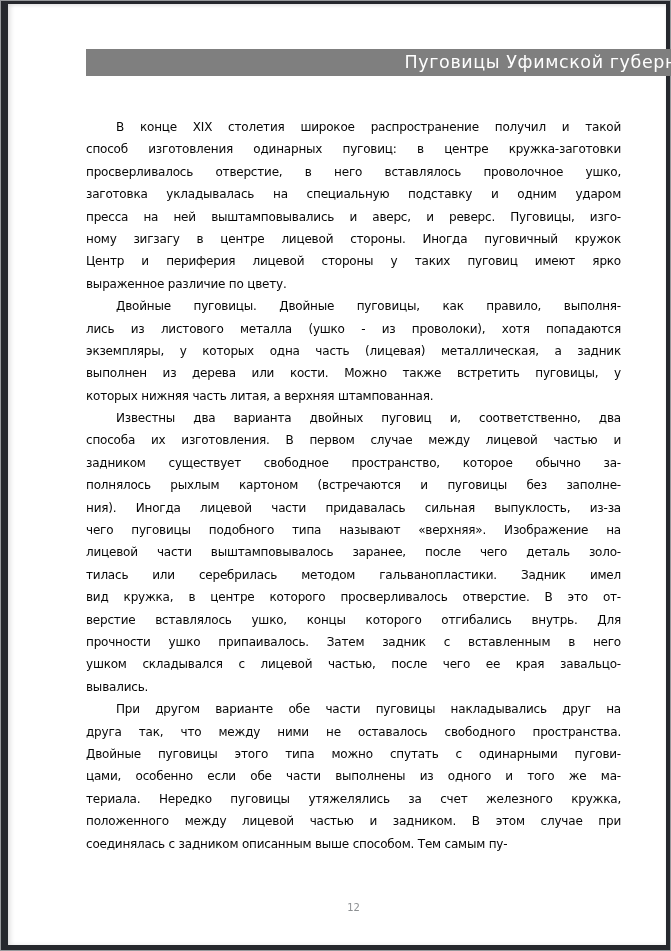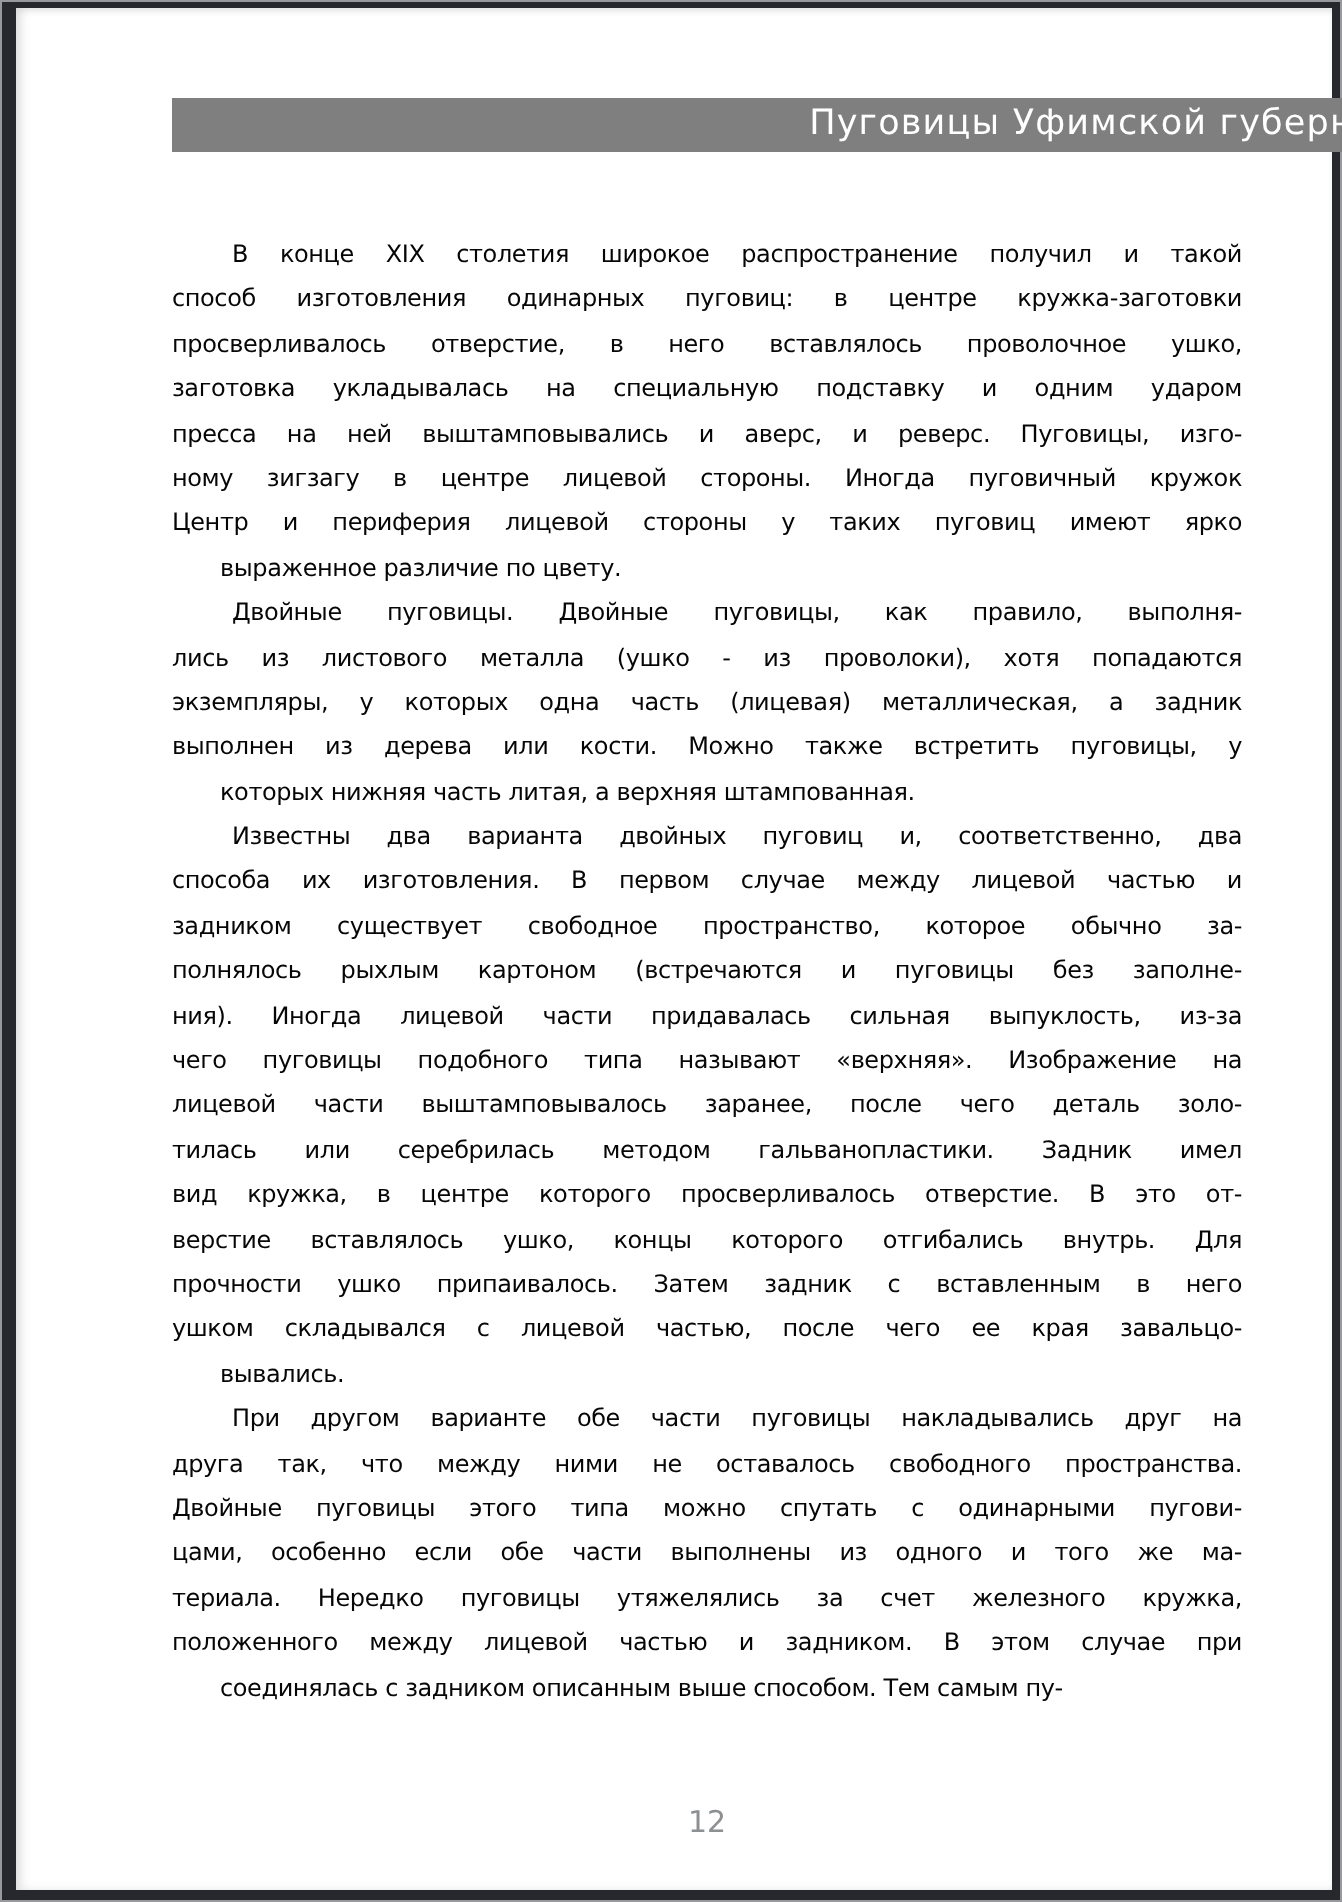"выраженное различие по цвету." .para .line:last-child { margin-left: 24px -> none }
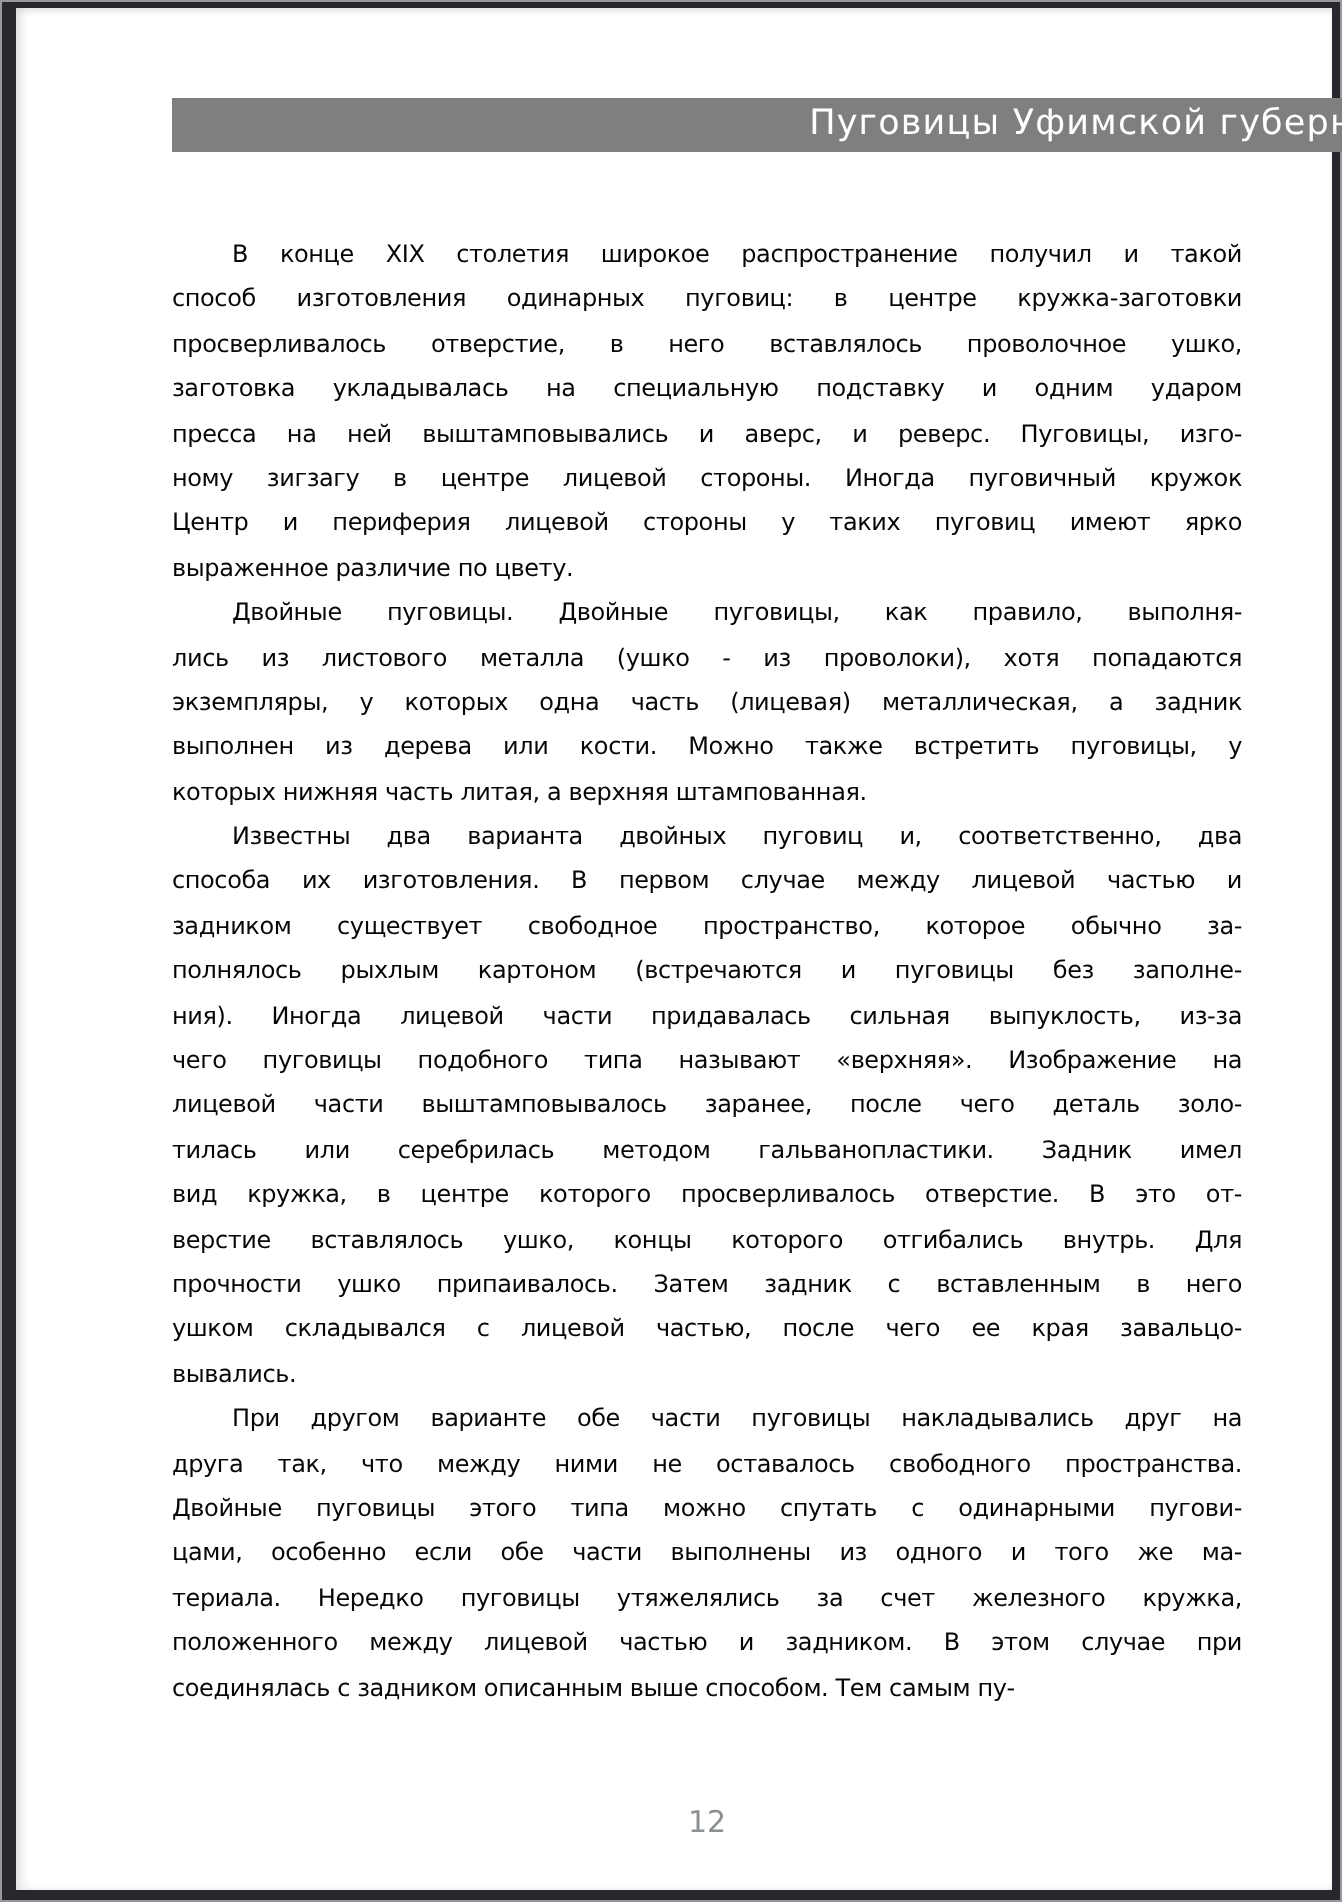"12" .page-number { font-size: 15px -> 10px }
